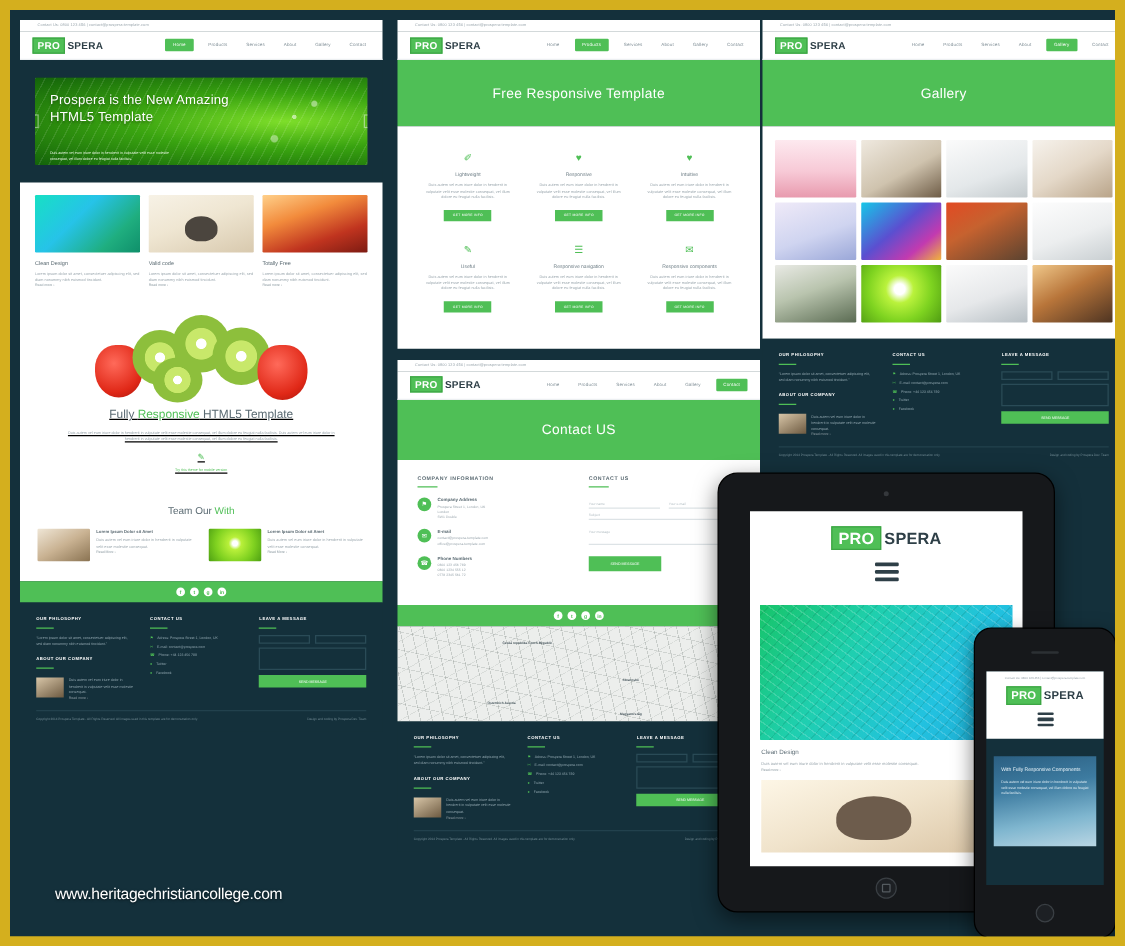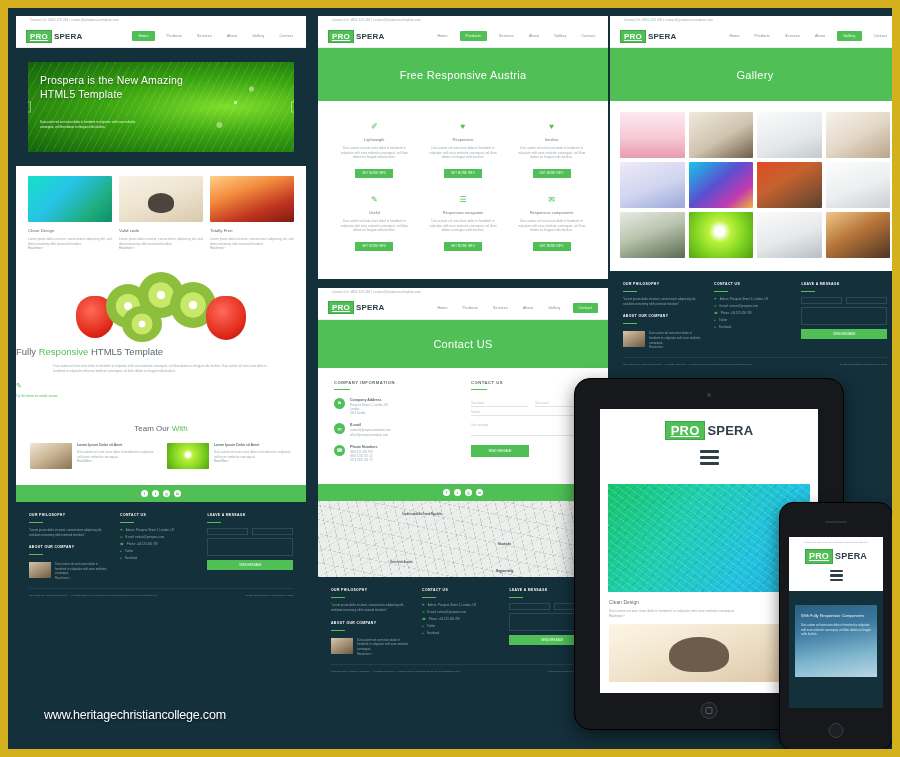"PRO" .logo .pro { text-decoration: underline -> none }
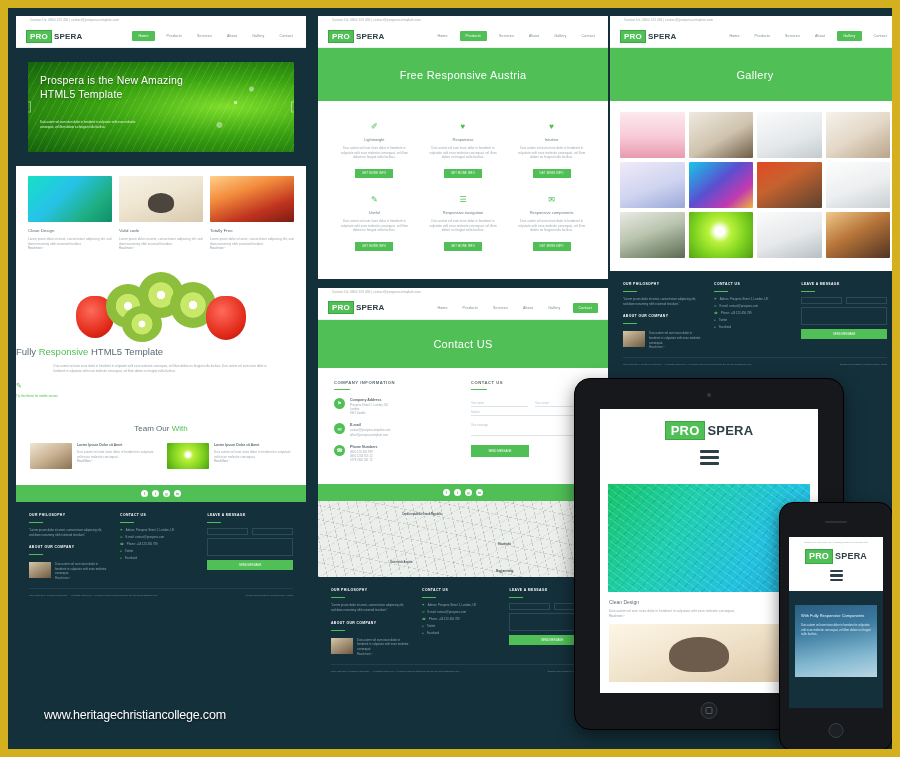"Prospera is the New Amazing" .hero { height: 90px -> 70px }
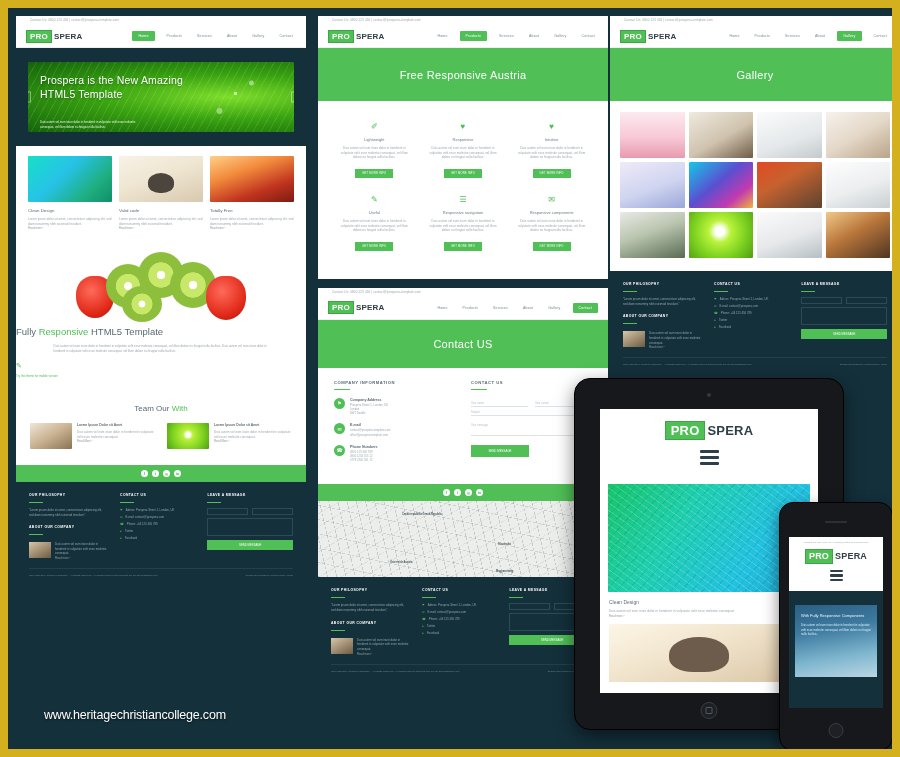"Free Responsive Austria" div.pagehead { text: Austria -> Template }
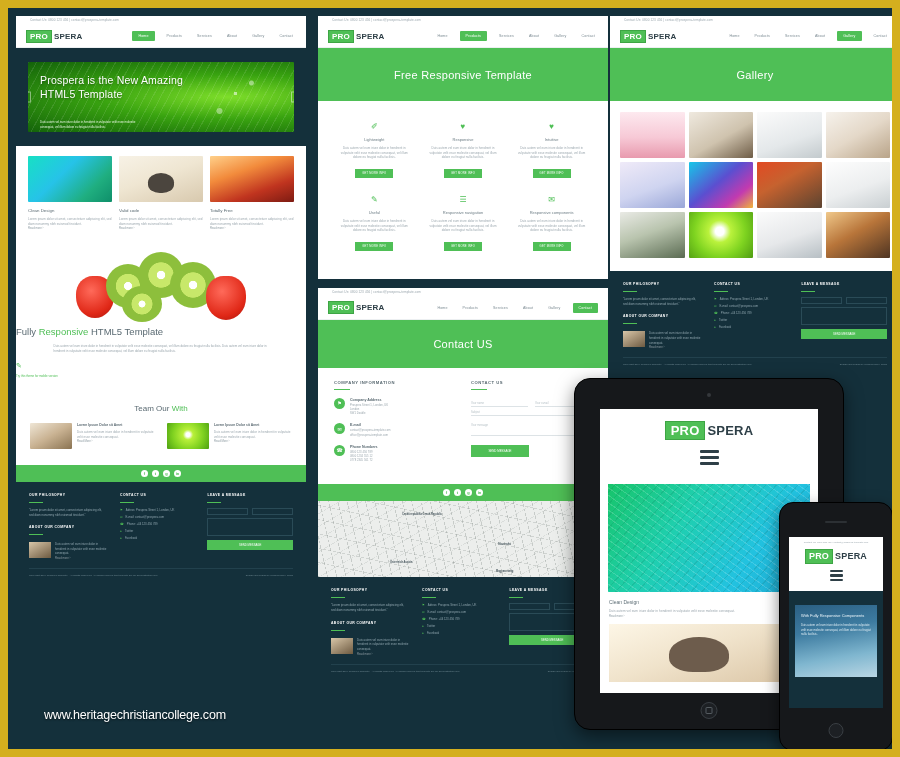"Fully Responsive HTML5 Template" .fruit-sec { text-align: none -> center; text-decoration: none -> underline }
